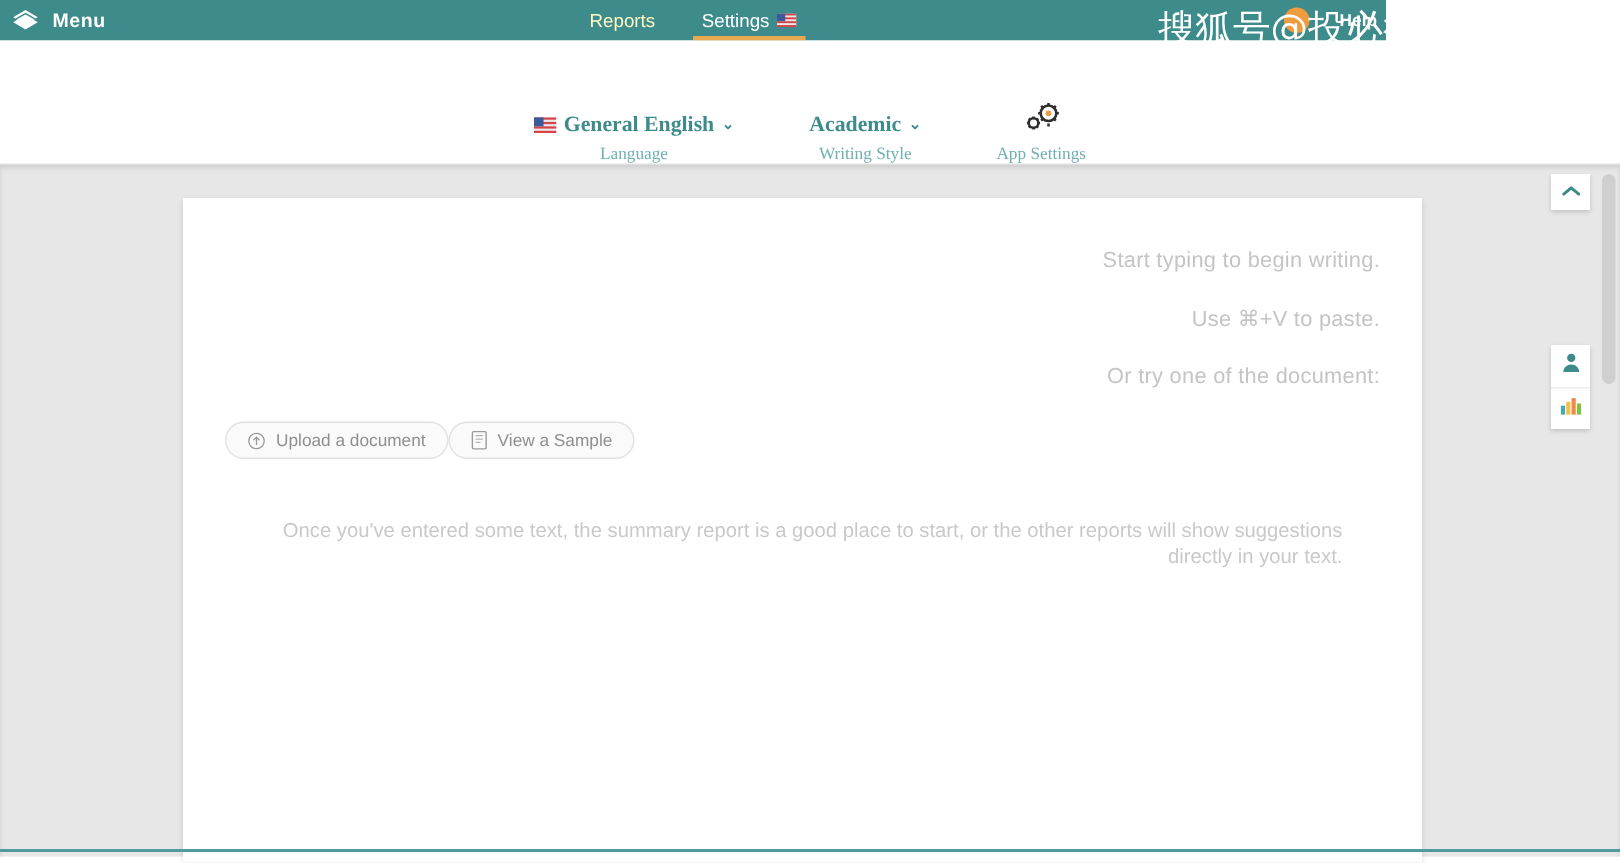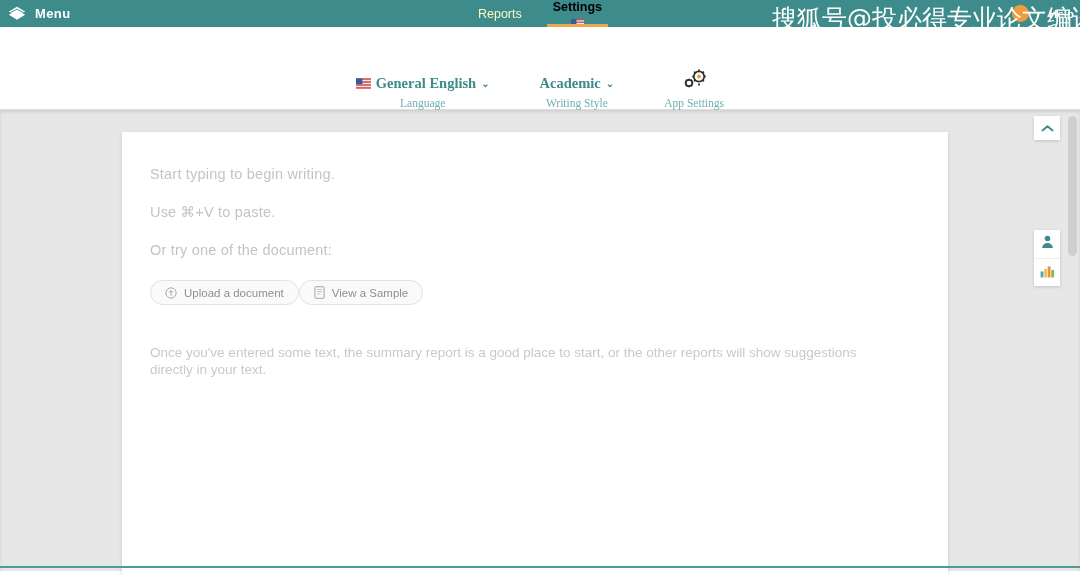"Menu" .topbar { width: 1080px -> 924px }
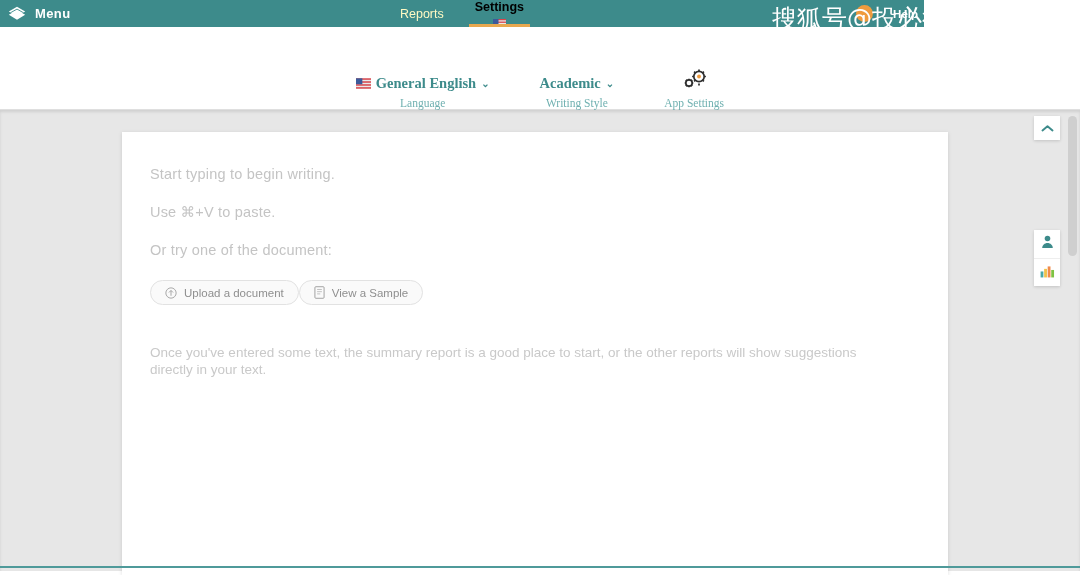"Settings" .nav-item.active { color: #000000 -> #ffffff; flex-direction: column -> none; font-weight: bold -> normal }
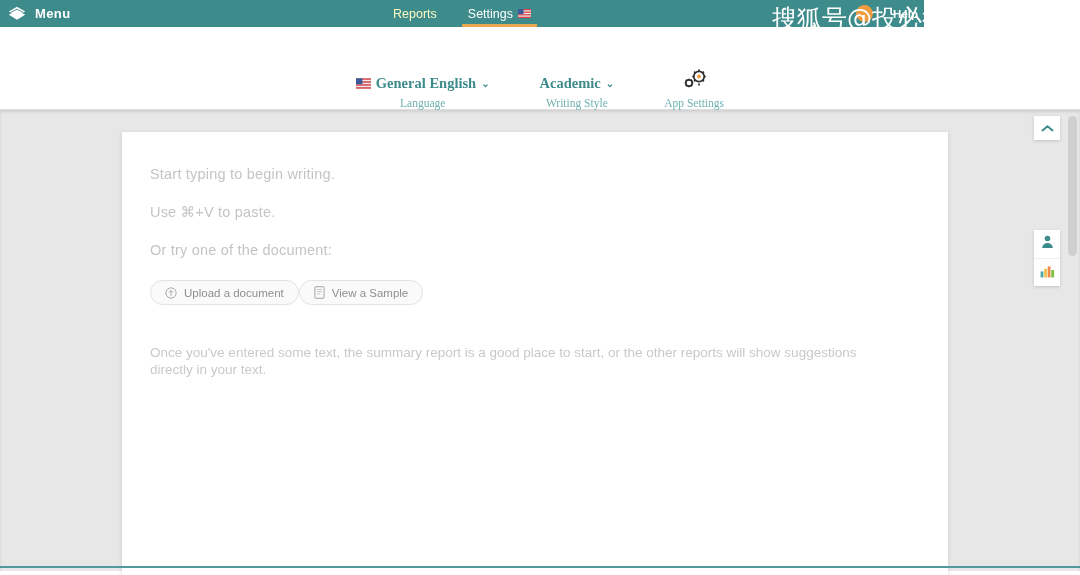"Start typing to begin writing." .doc-panel { text-align: none -> right }
